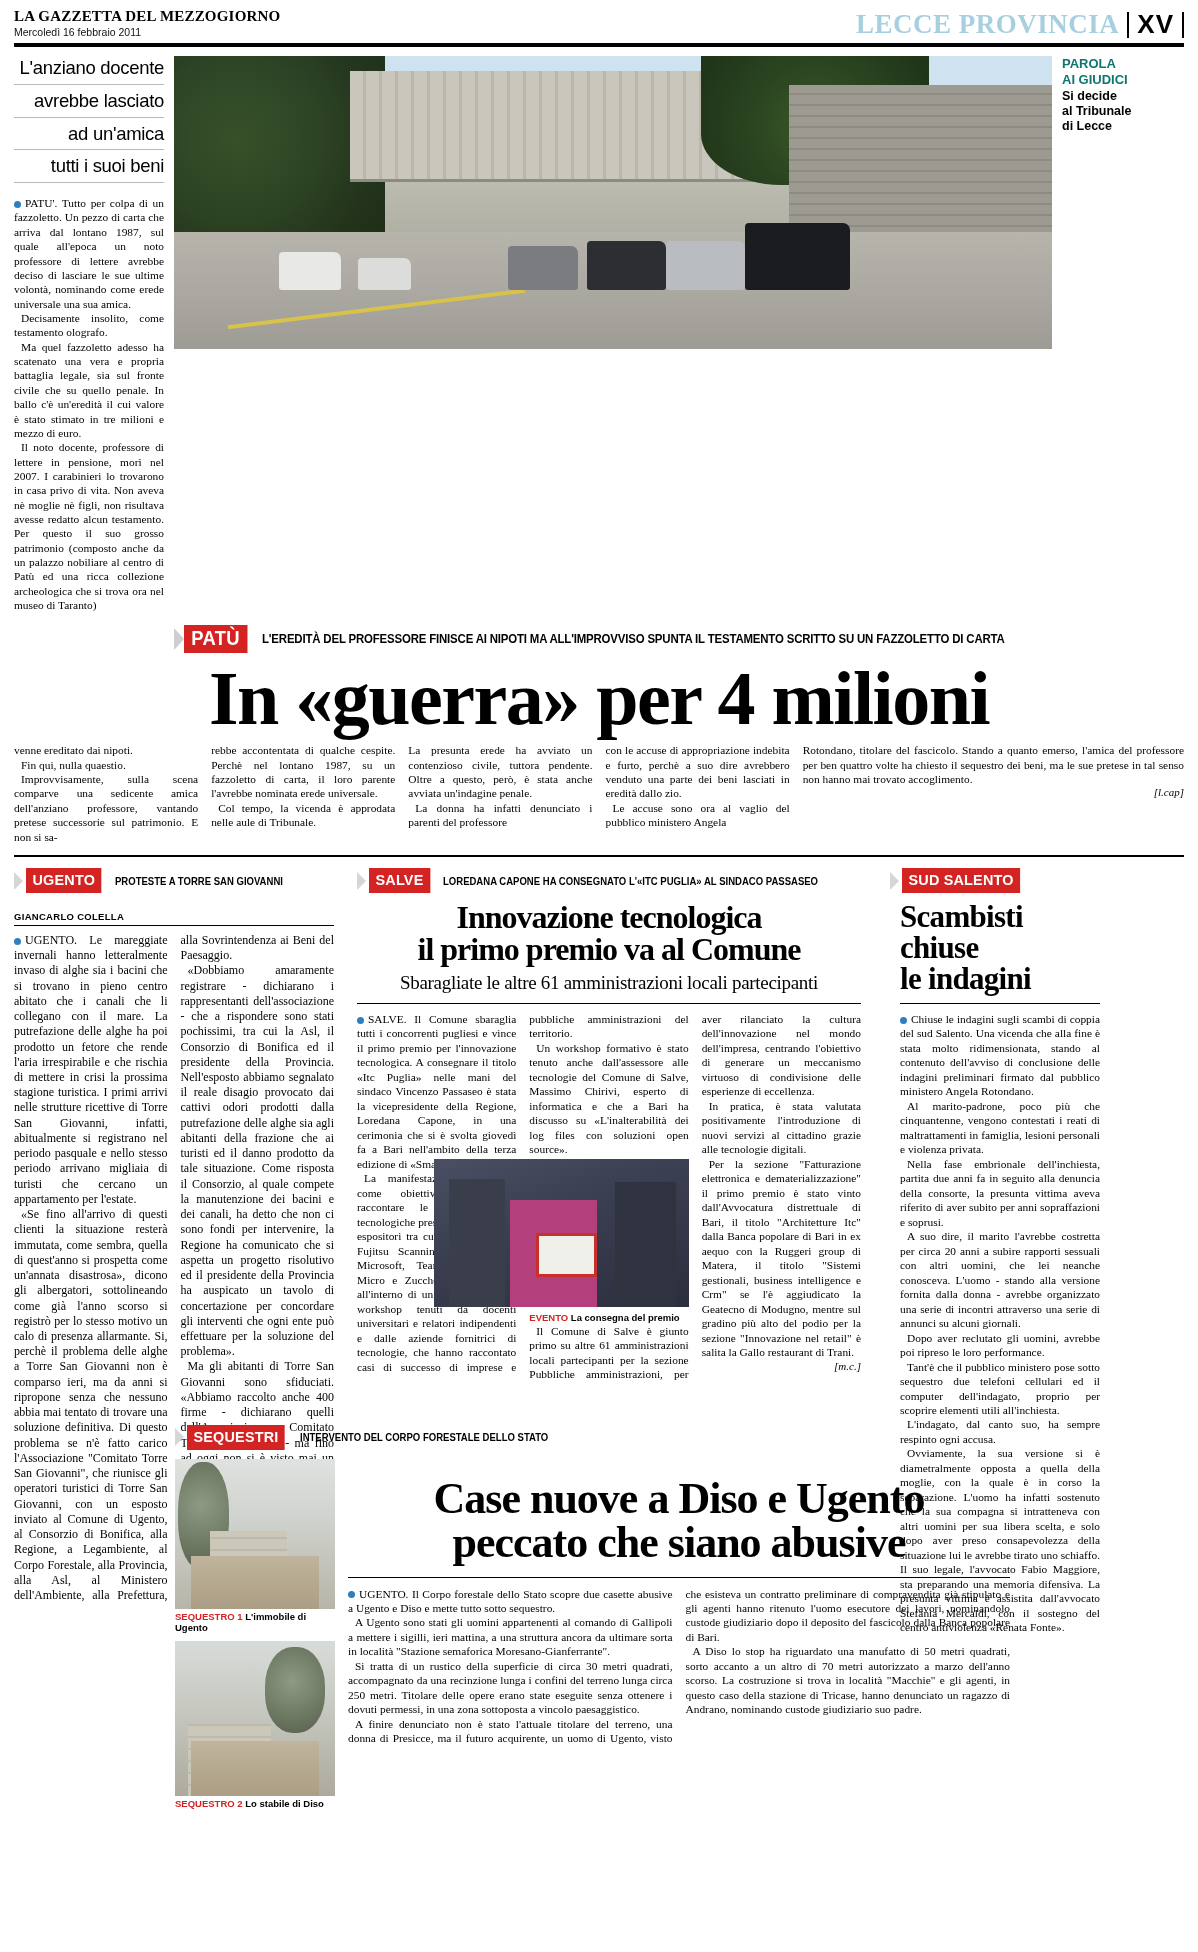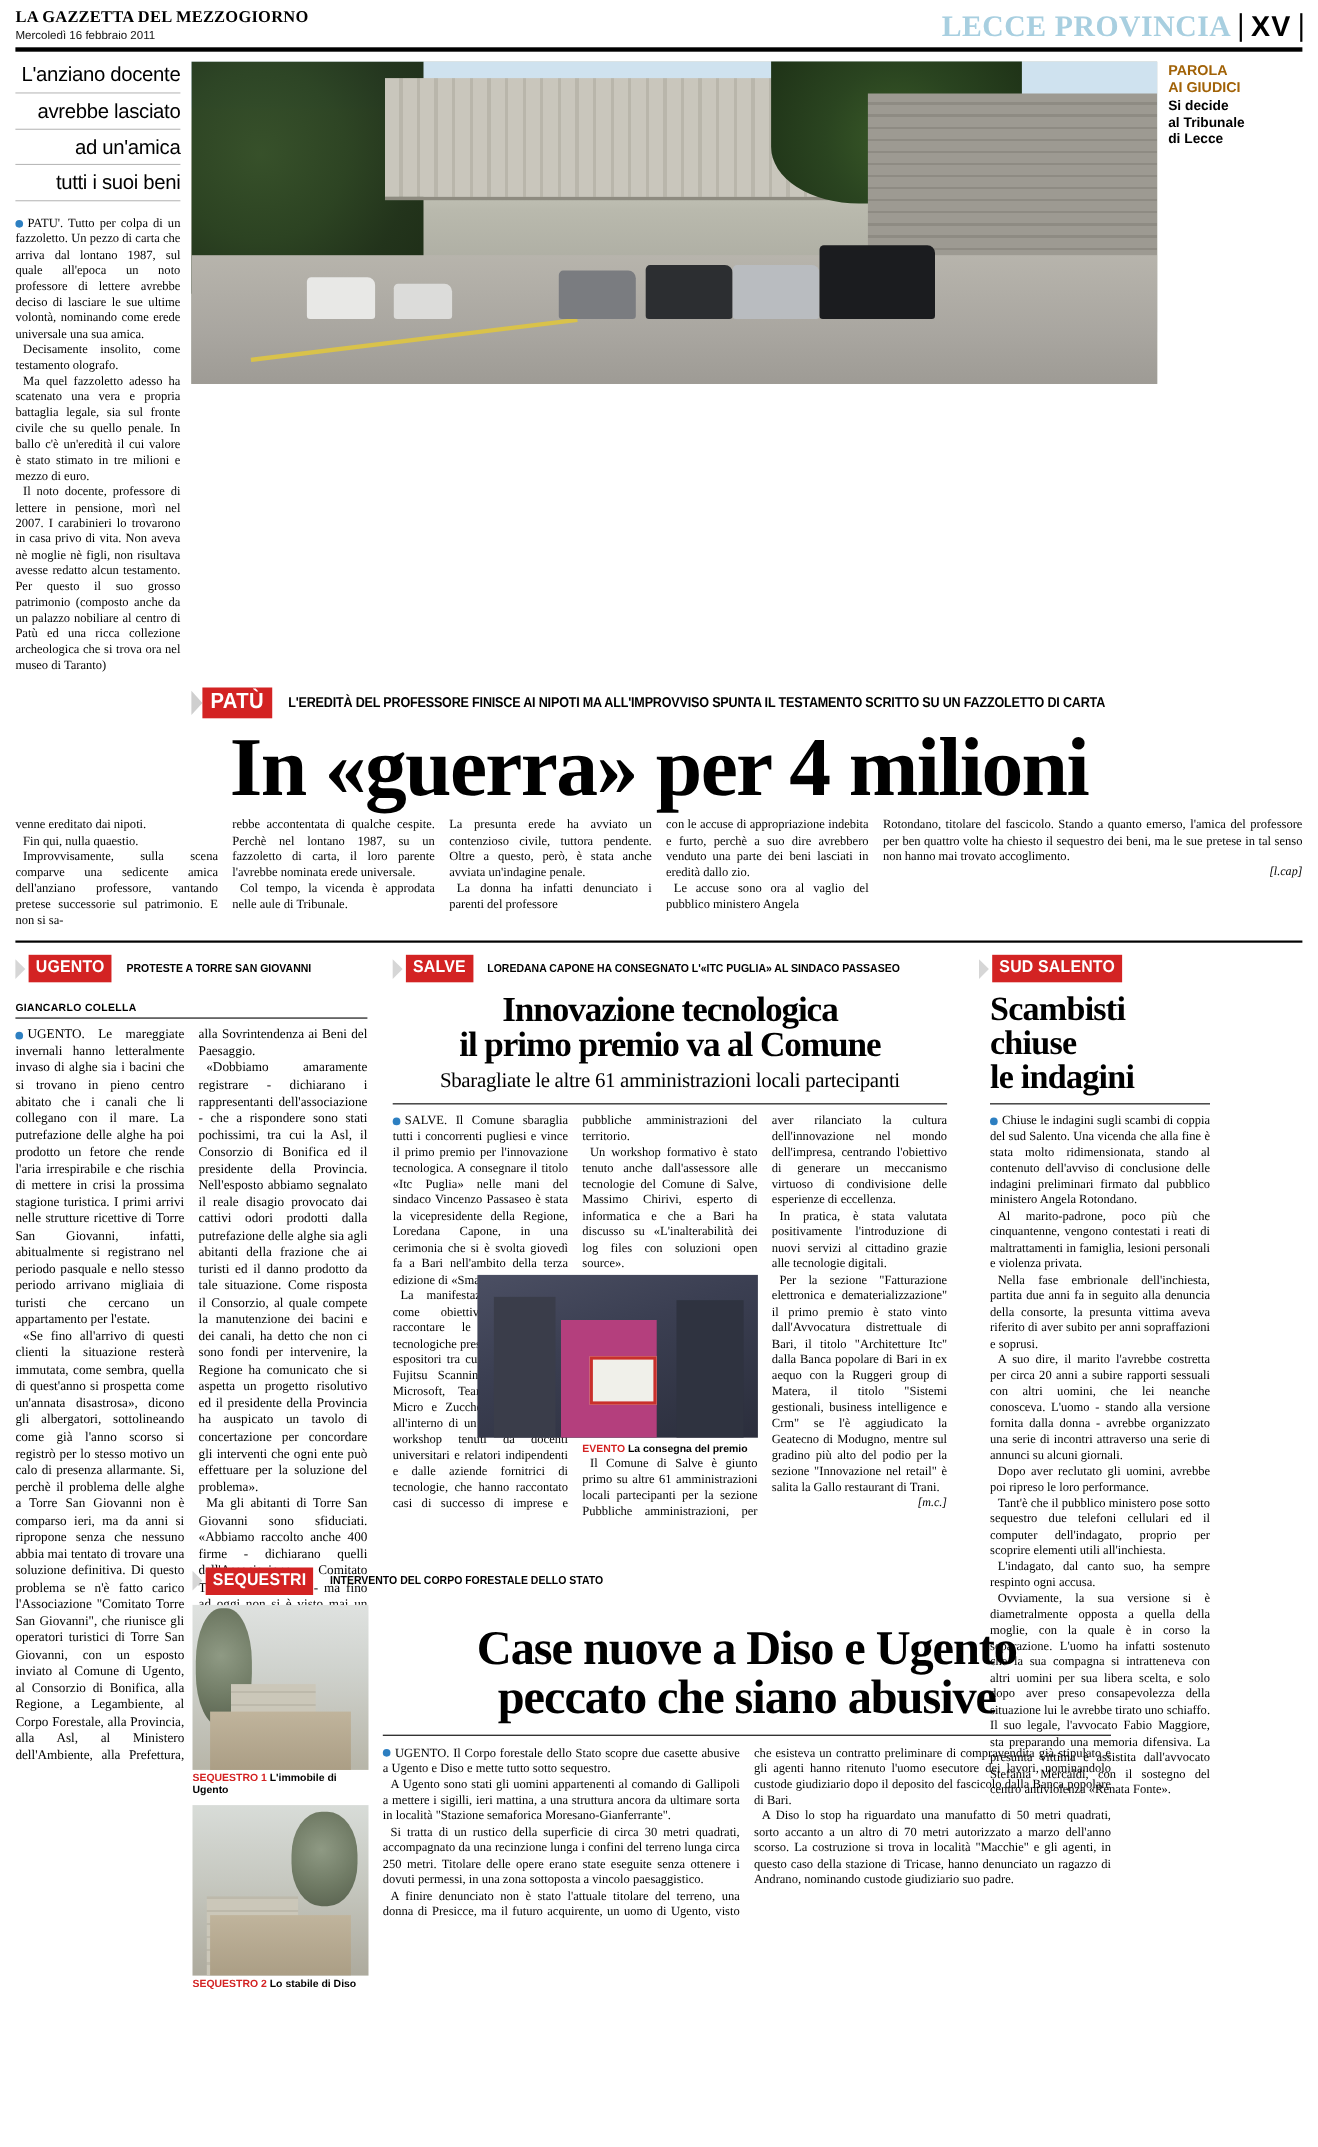"PAROLA" div { color: #a16207 -> #0f766e }
